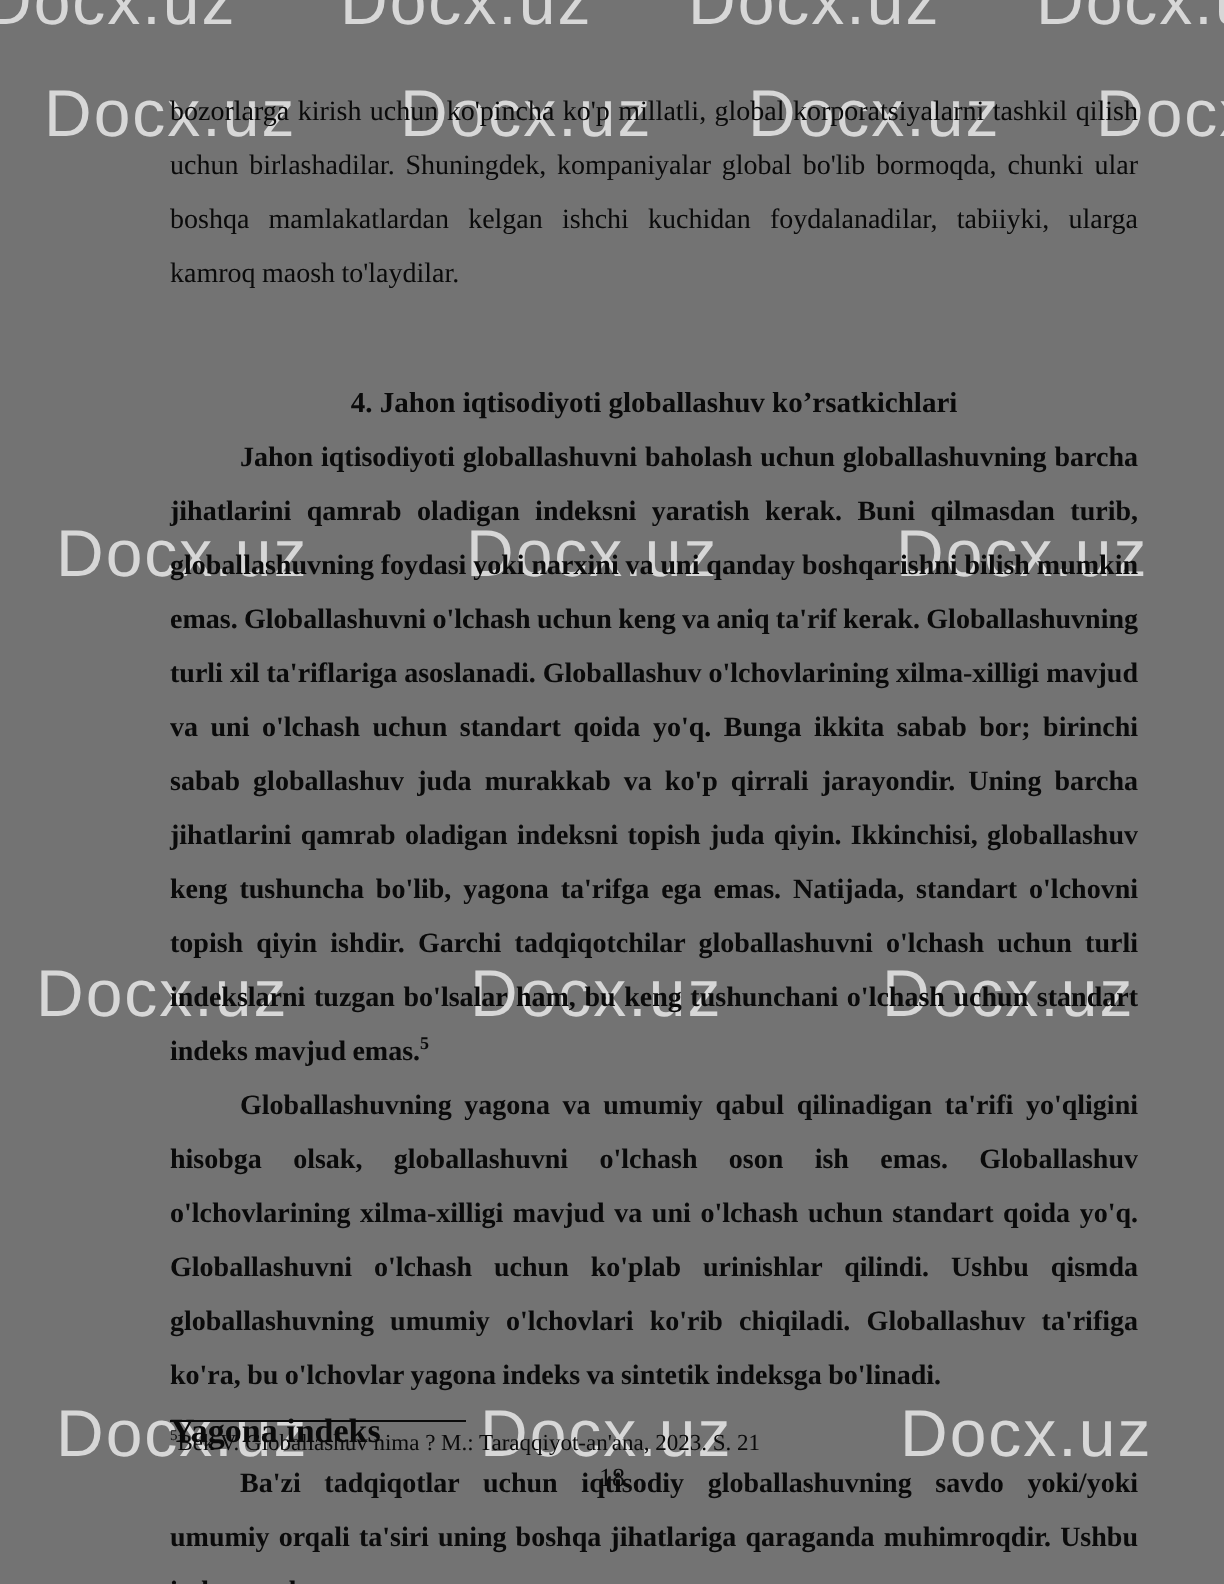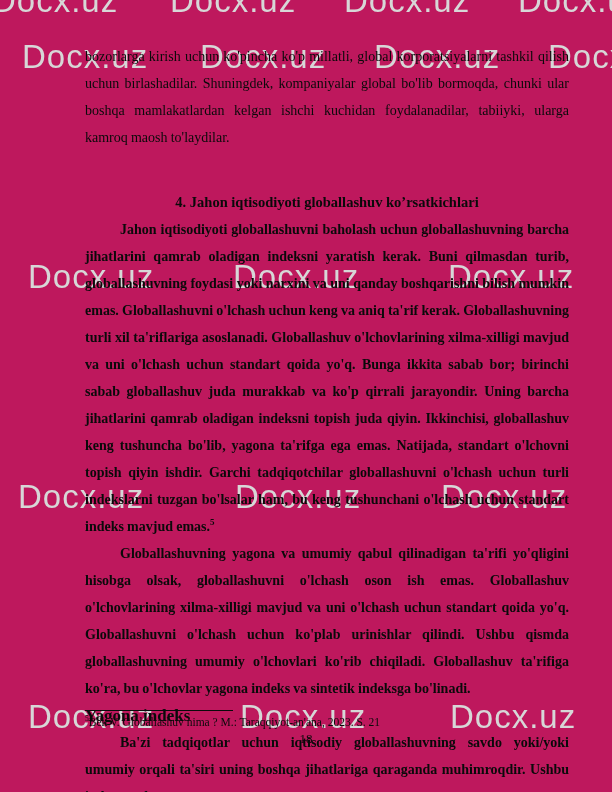"Docx.uz" .page { background: #be185d -> #737373 }
